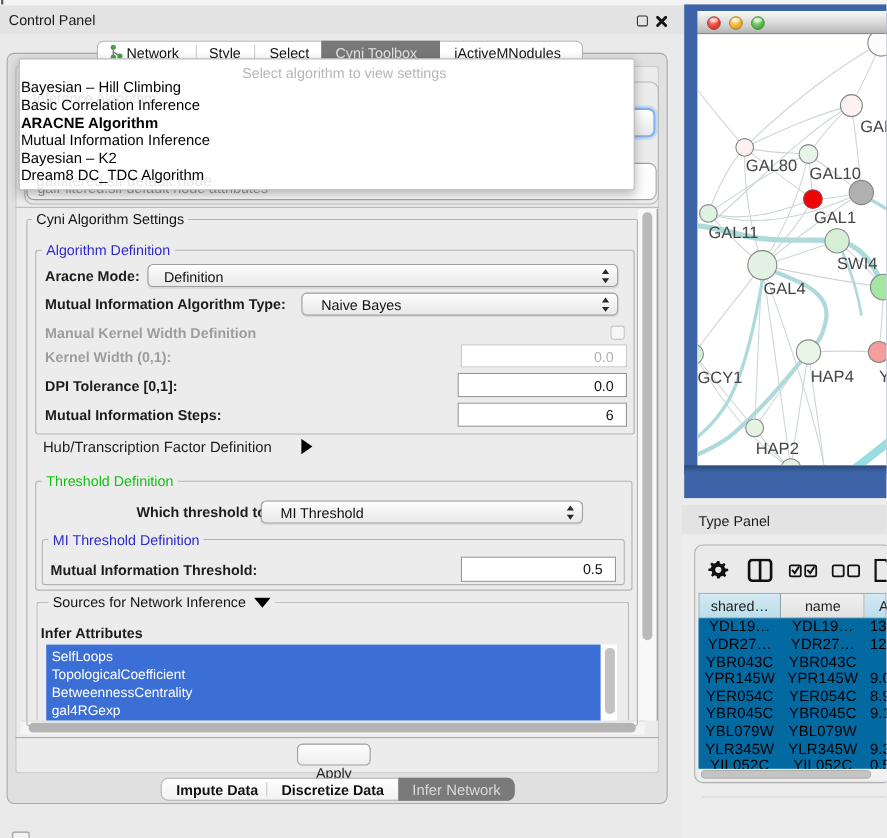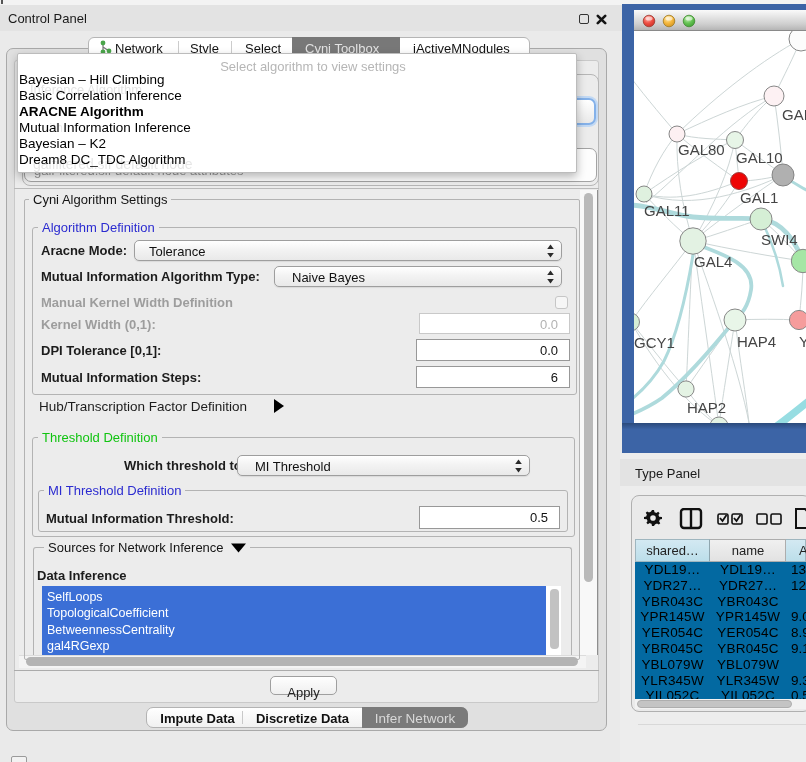"Tolerance" div.ct { text: Tolerance -> Definition }
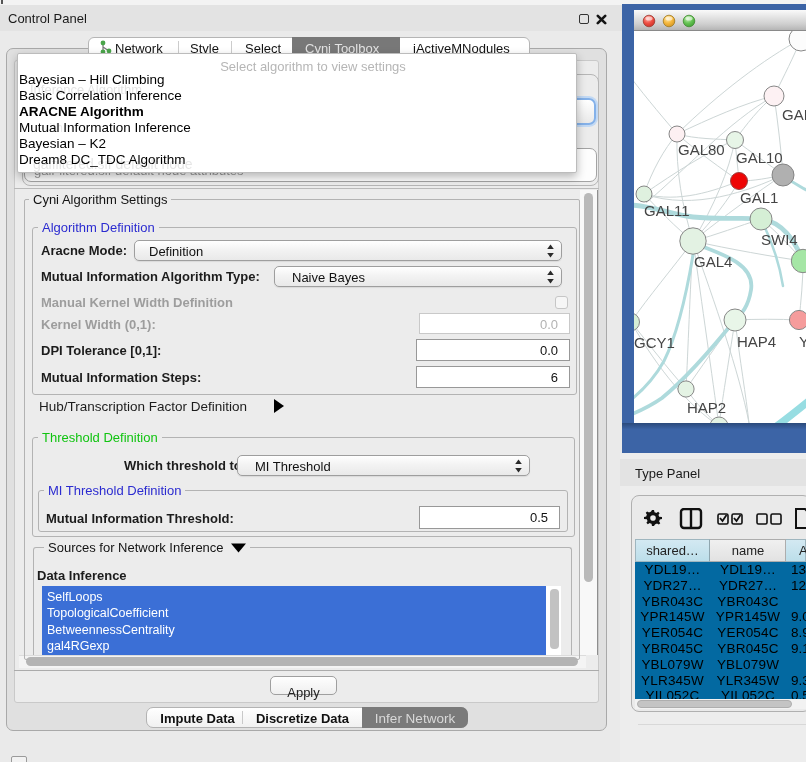"Data Inference" div.lbl { text: Data Inference -> Infer Attributes }
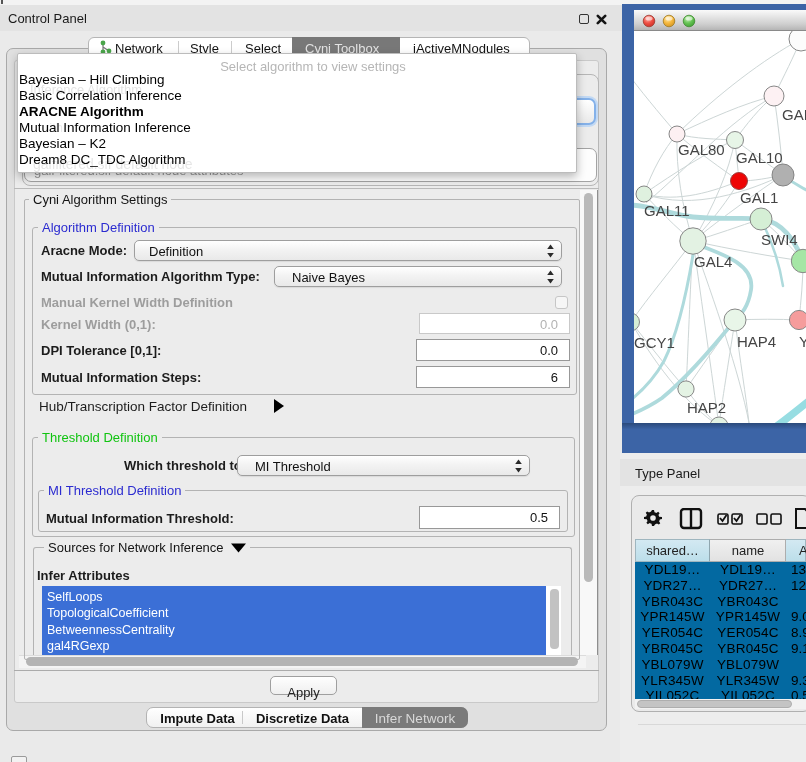"Apply" div.abs { padding-top: 8px -> 18px }
